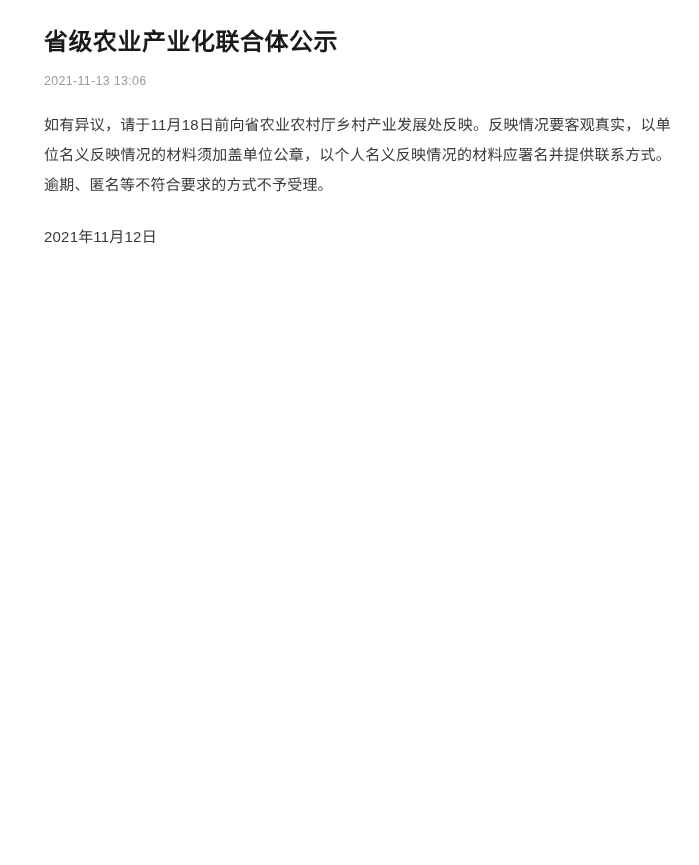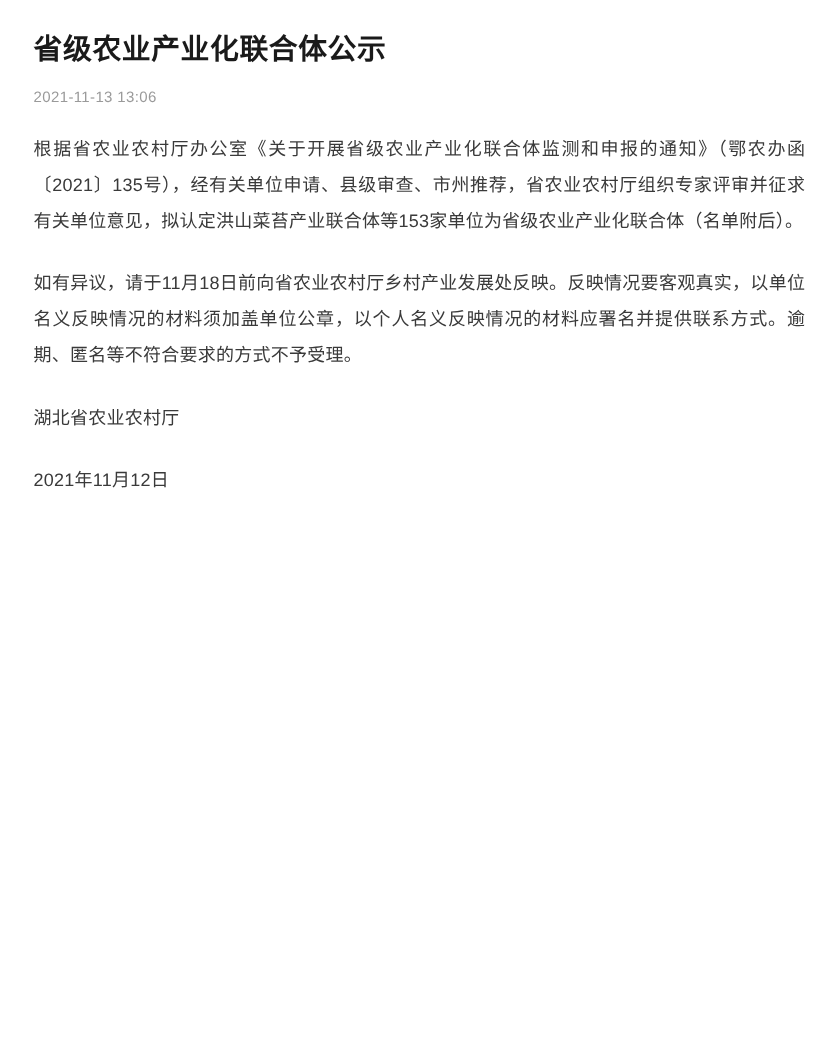"省级农业产业化联合体公示" .page { padding: 26px 28px 30px 28px -> 26px 28px 30px 44px }
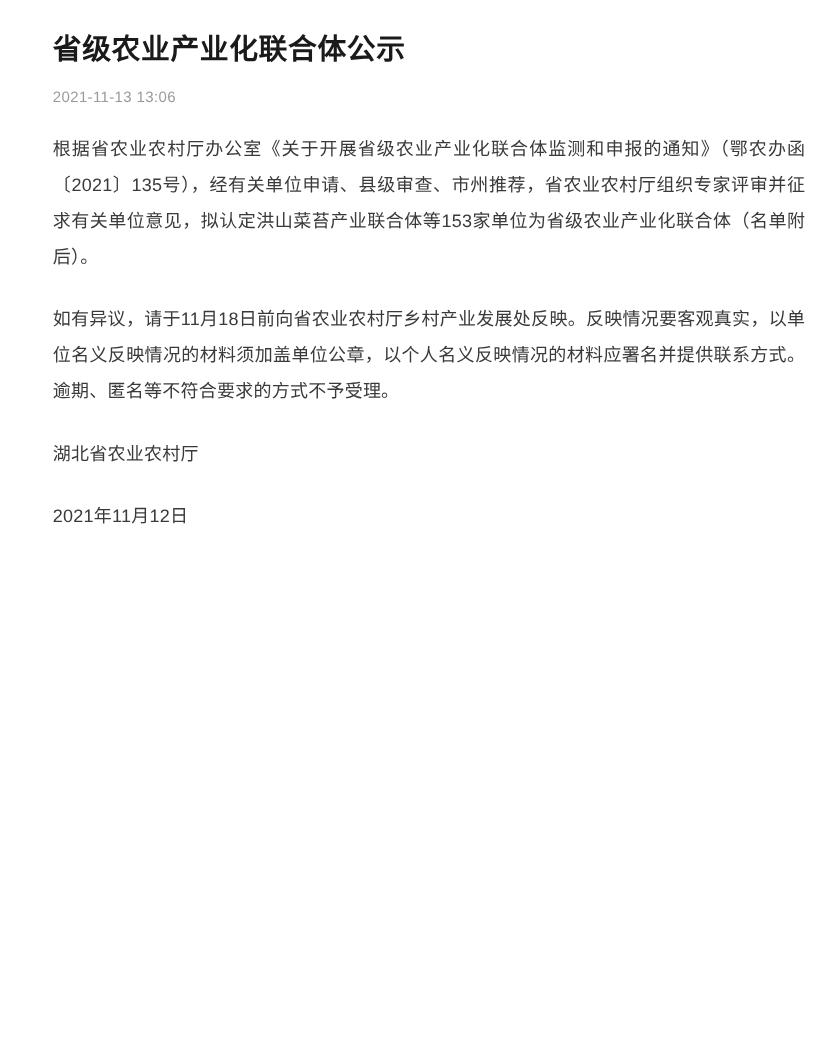"根据省农业农村厅办公室《关于开展省级农业产业化联合体监测和申报的通知》（鄂农办函" p.body-para { html: <p>根据省农业农村厅办公室《关于开展省级农业产业化联合体监测和申报的通知》（鄂农办函〔2021〕135号），经有关单位申请、县级审查、市州推荐，省农业农村厅组织专家评审并征求有关单位意见，拟认定洪山菜苔产业联合体等153家单位为省级农业产业化联合体（名单附后）。</p> -> none }
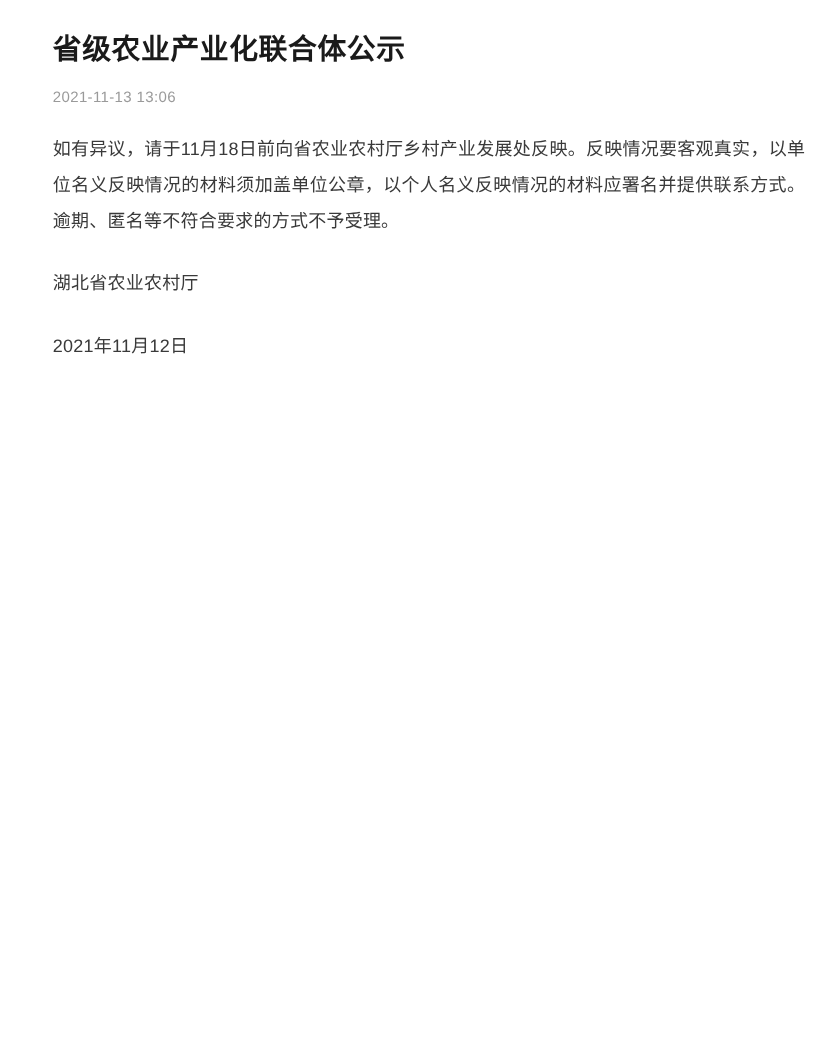"湖北省农业农村厅" p.body-para { html: <p>湖北省农业农村厅</p> -> none }
